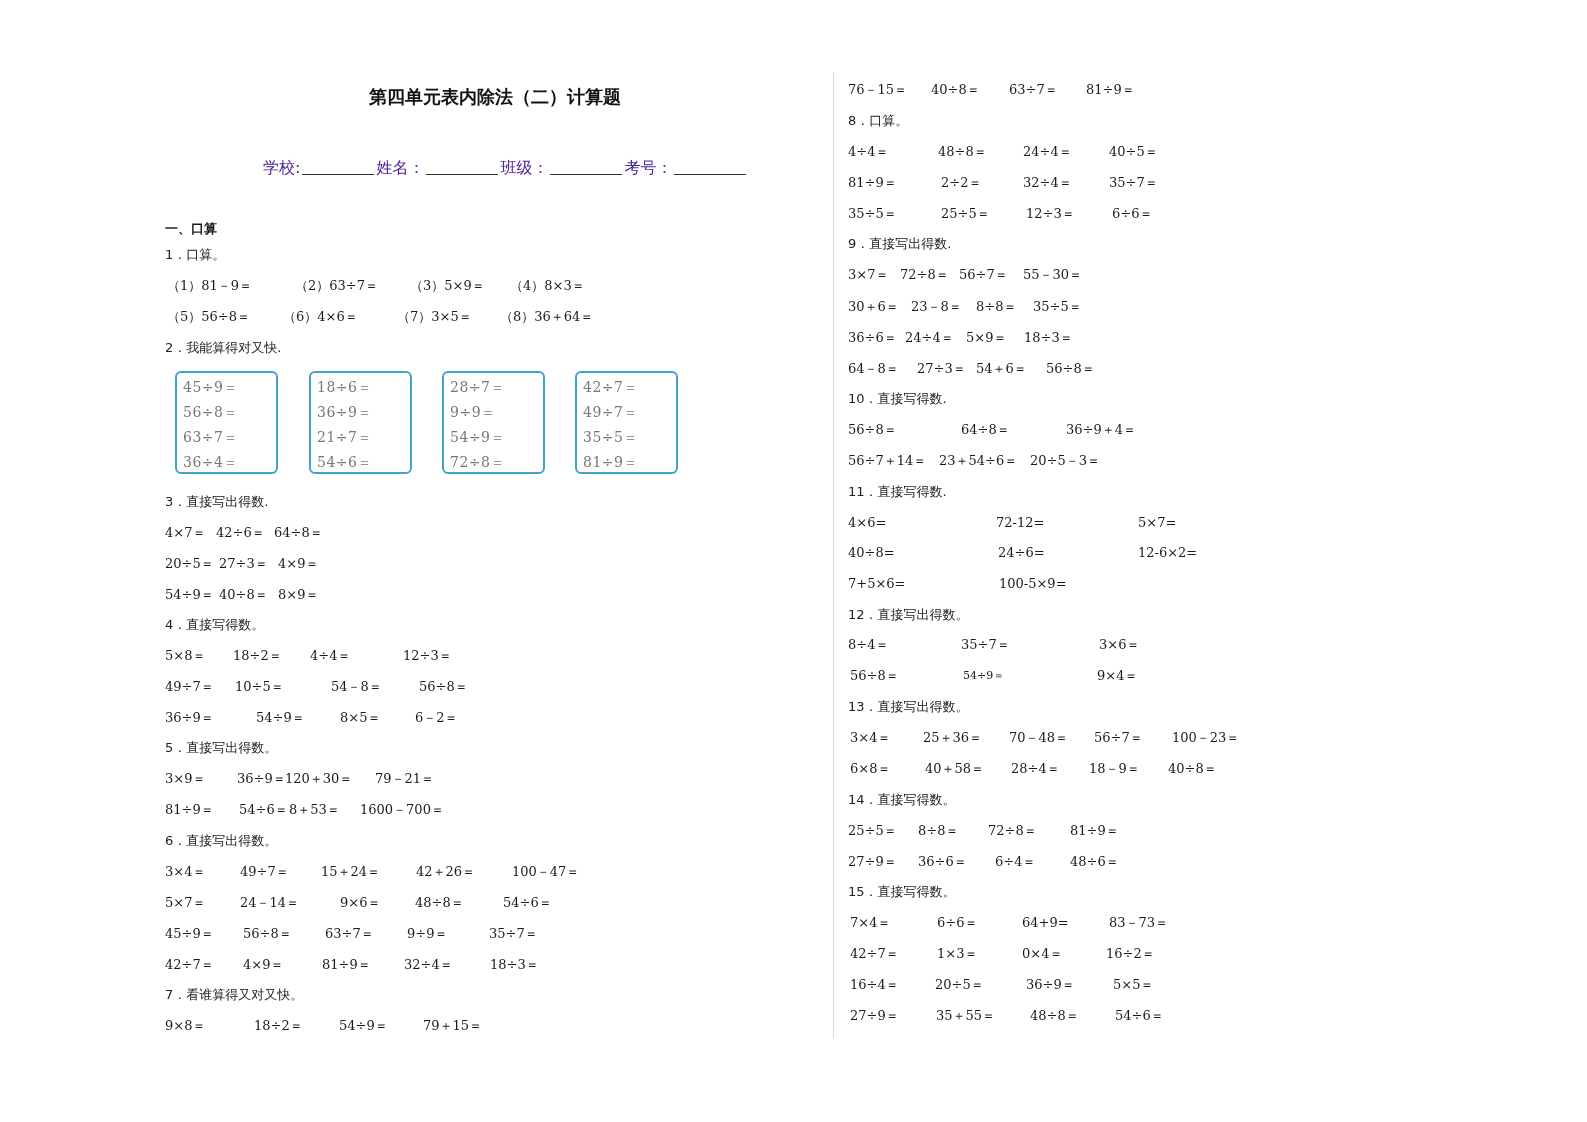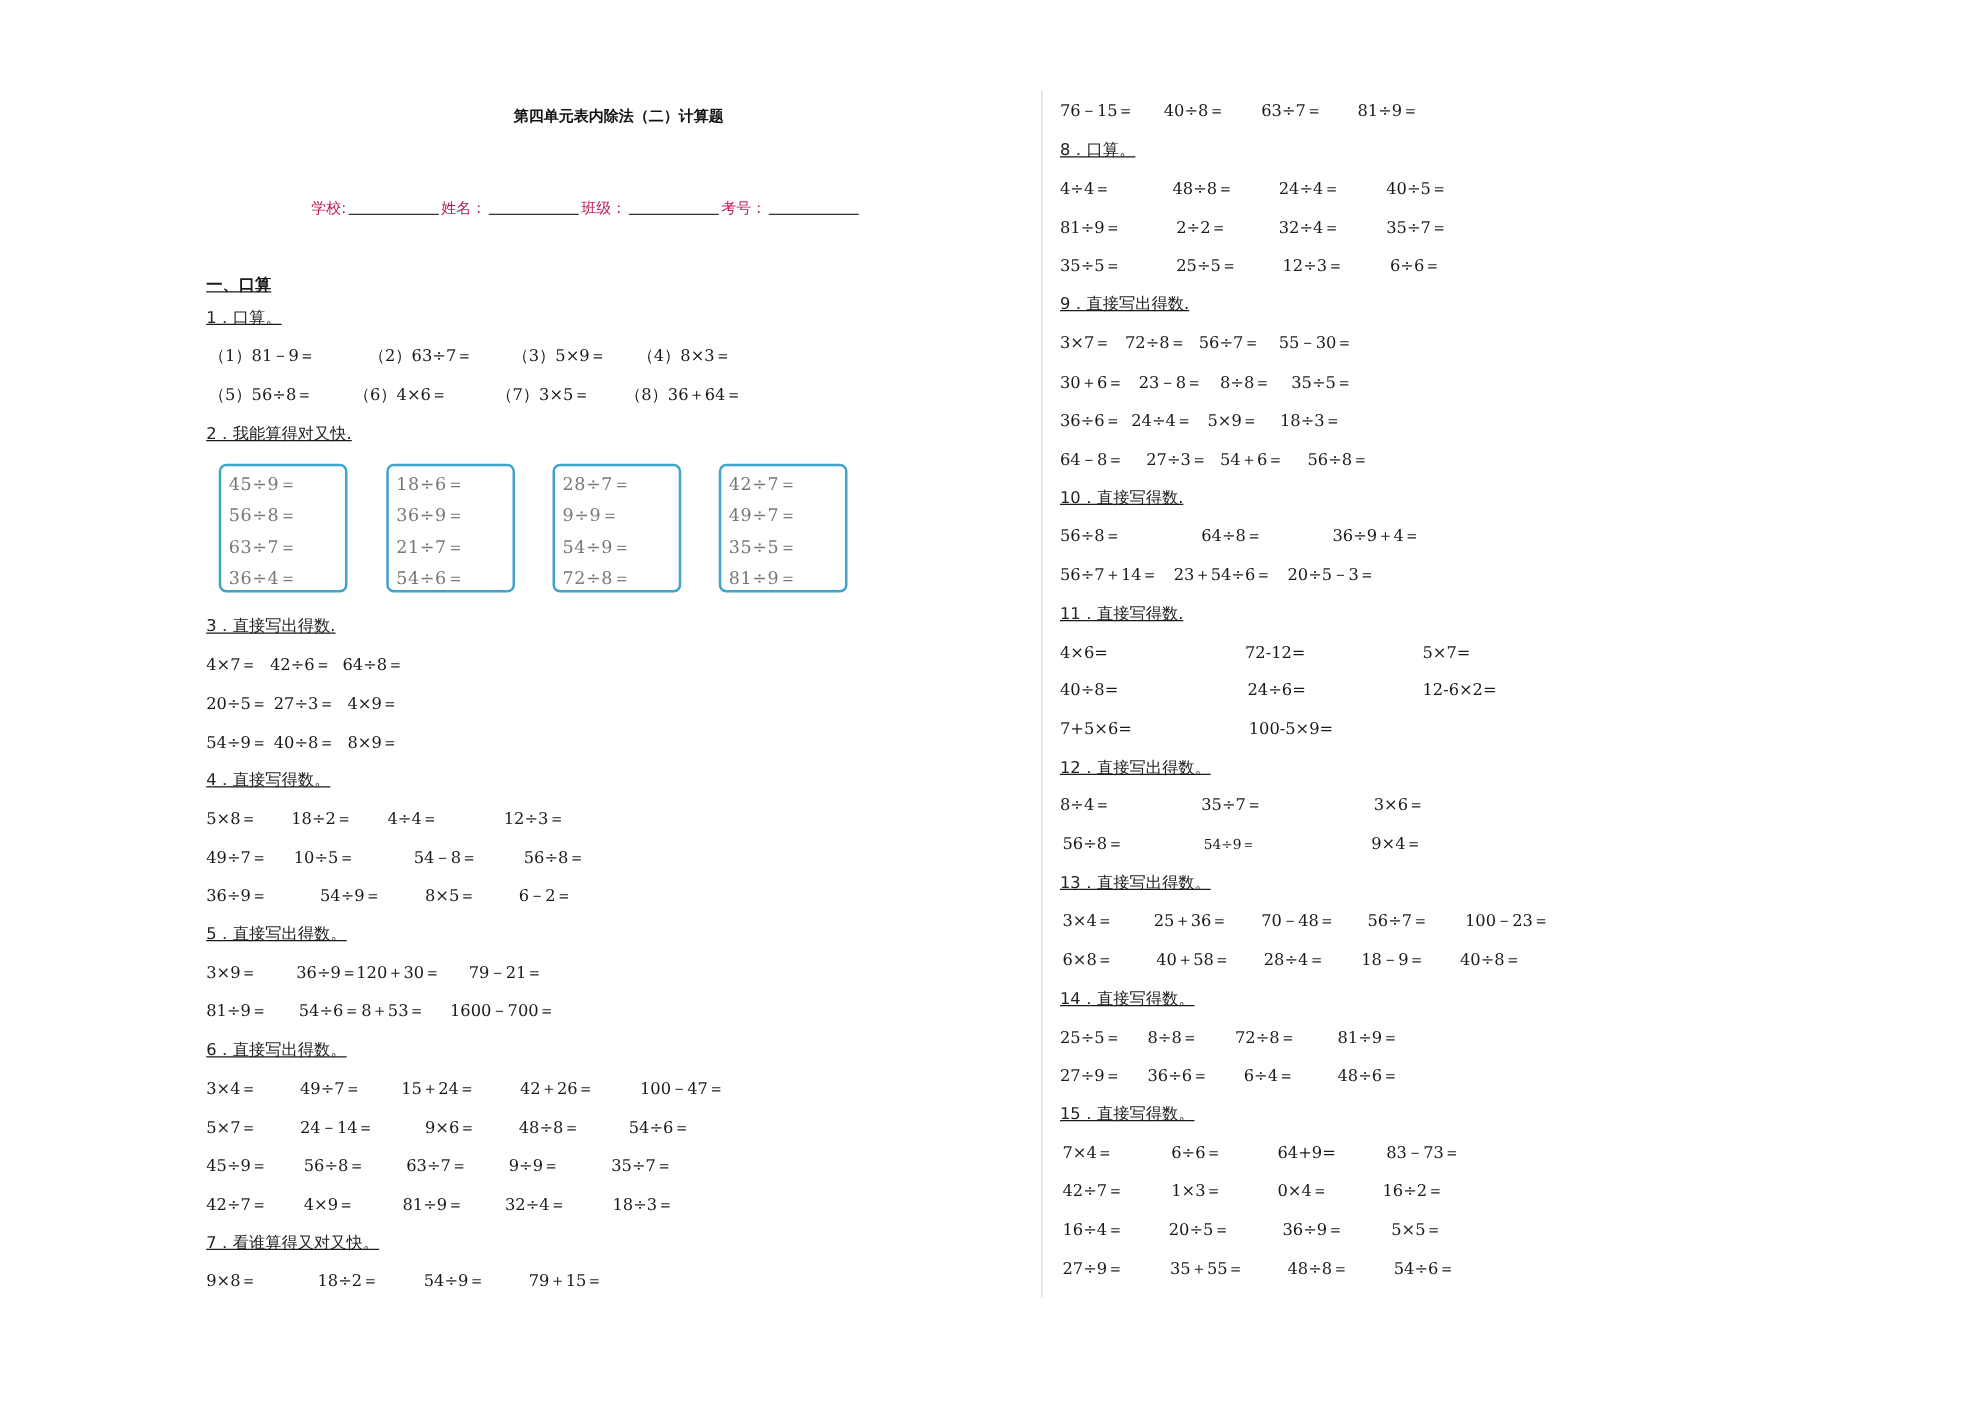"第四单元表内除法（二）计算题" .title { font-size: 12px -> 18px }
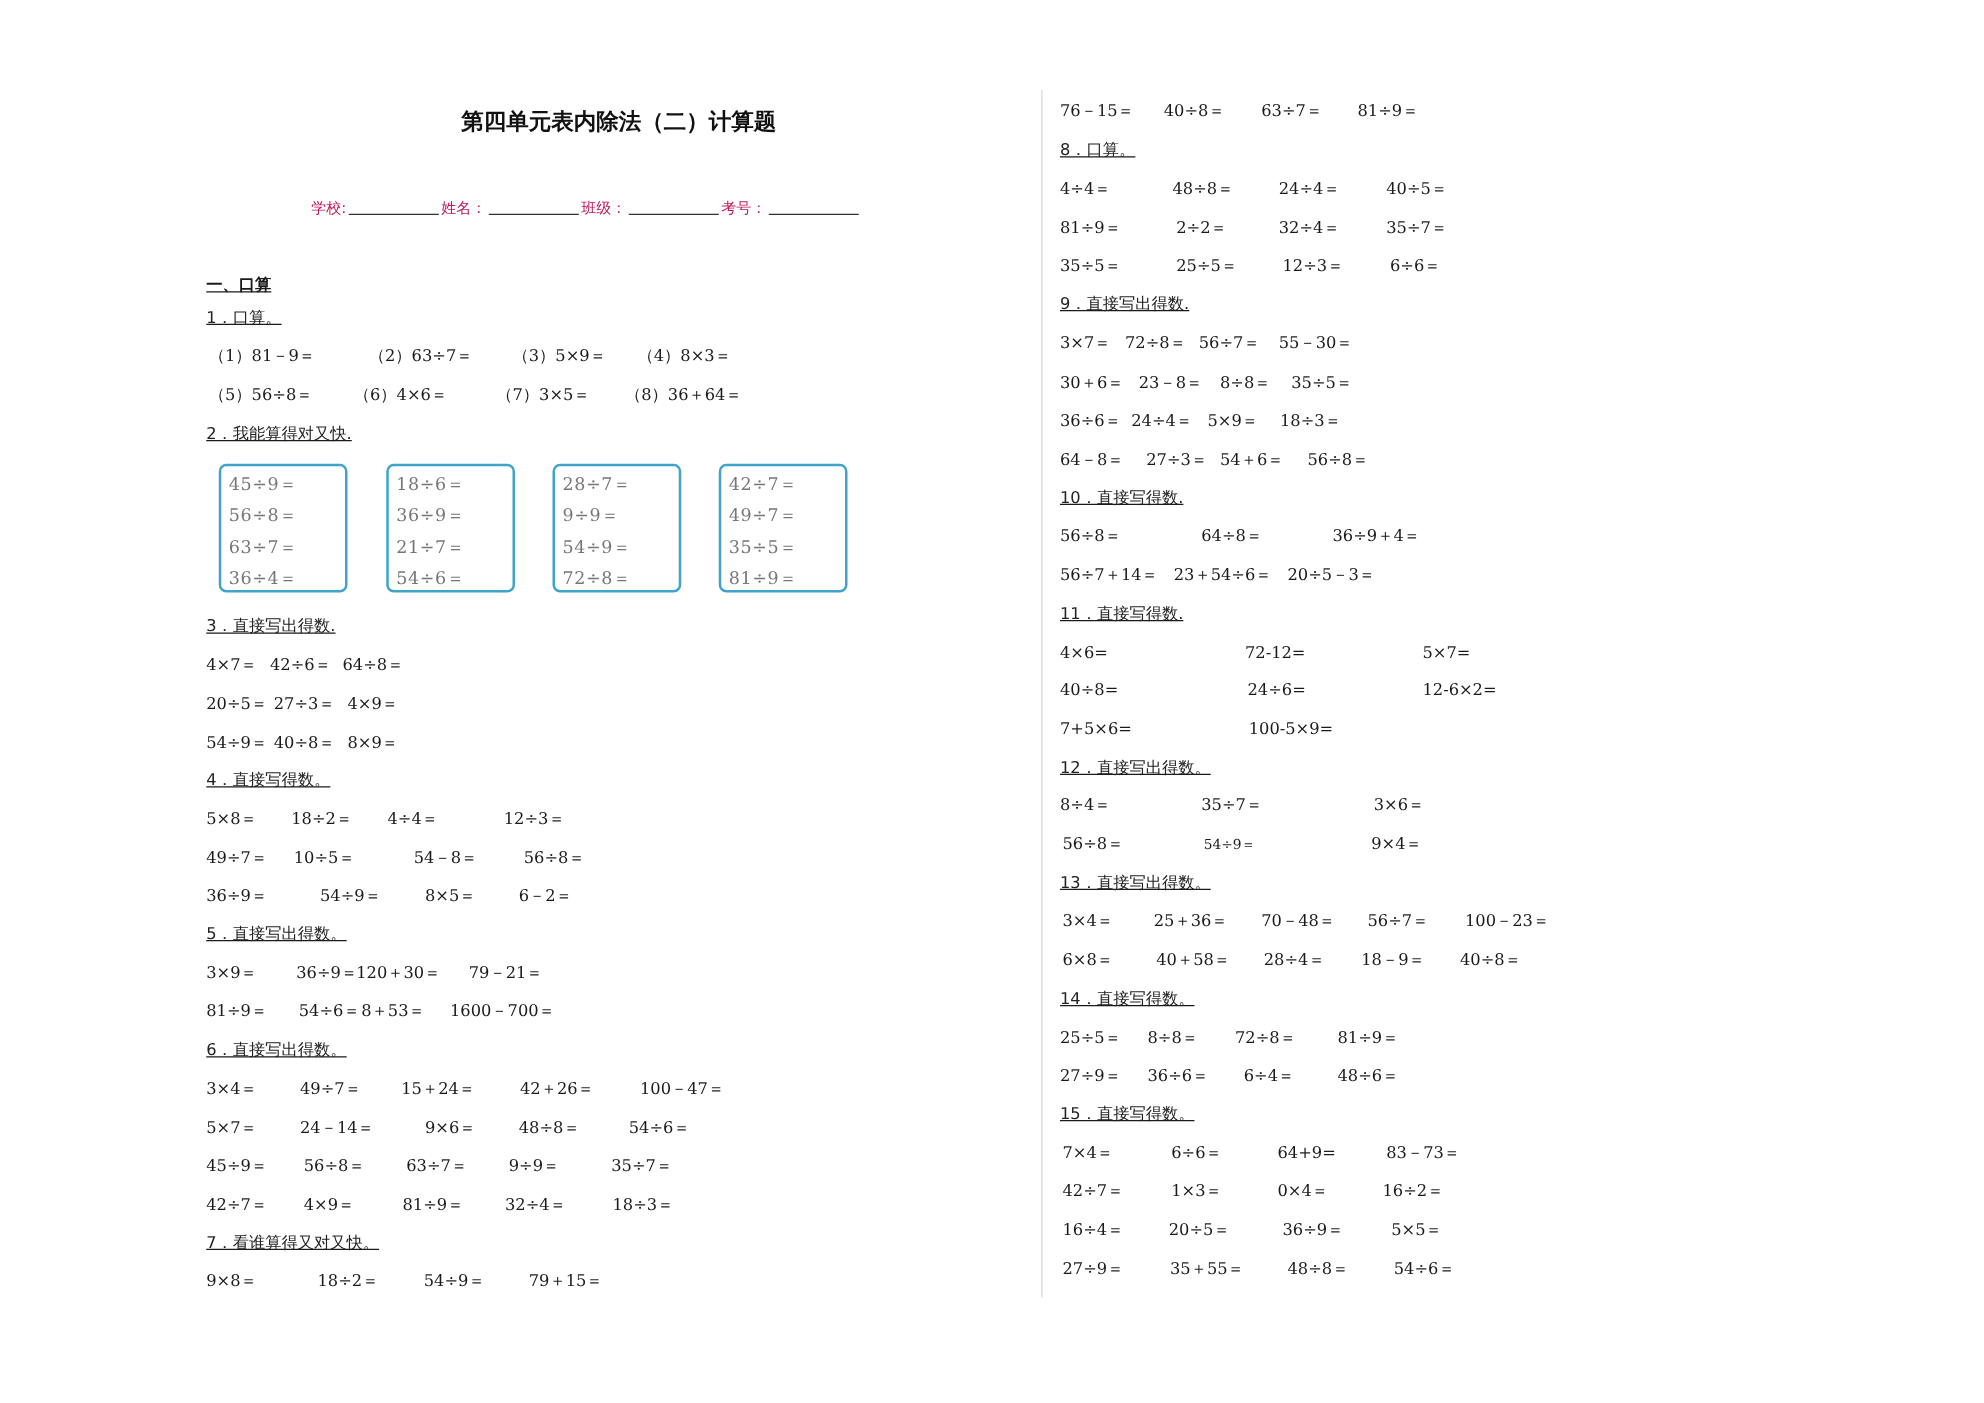"8．口算。" .row { text-decoration: underline -> none }
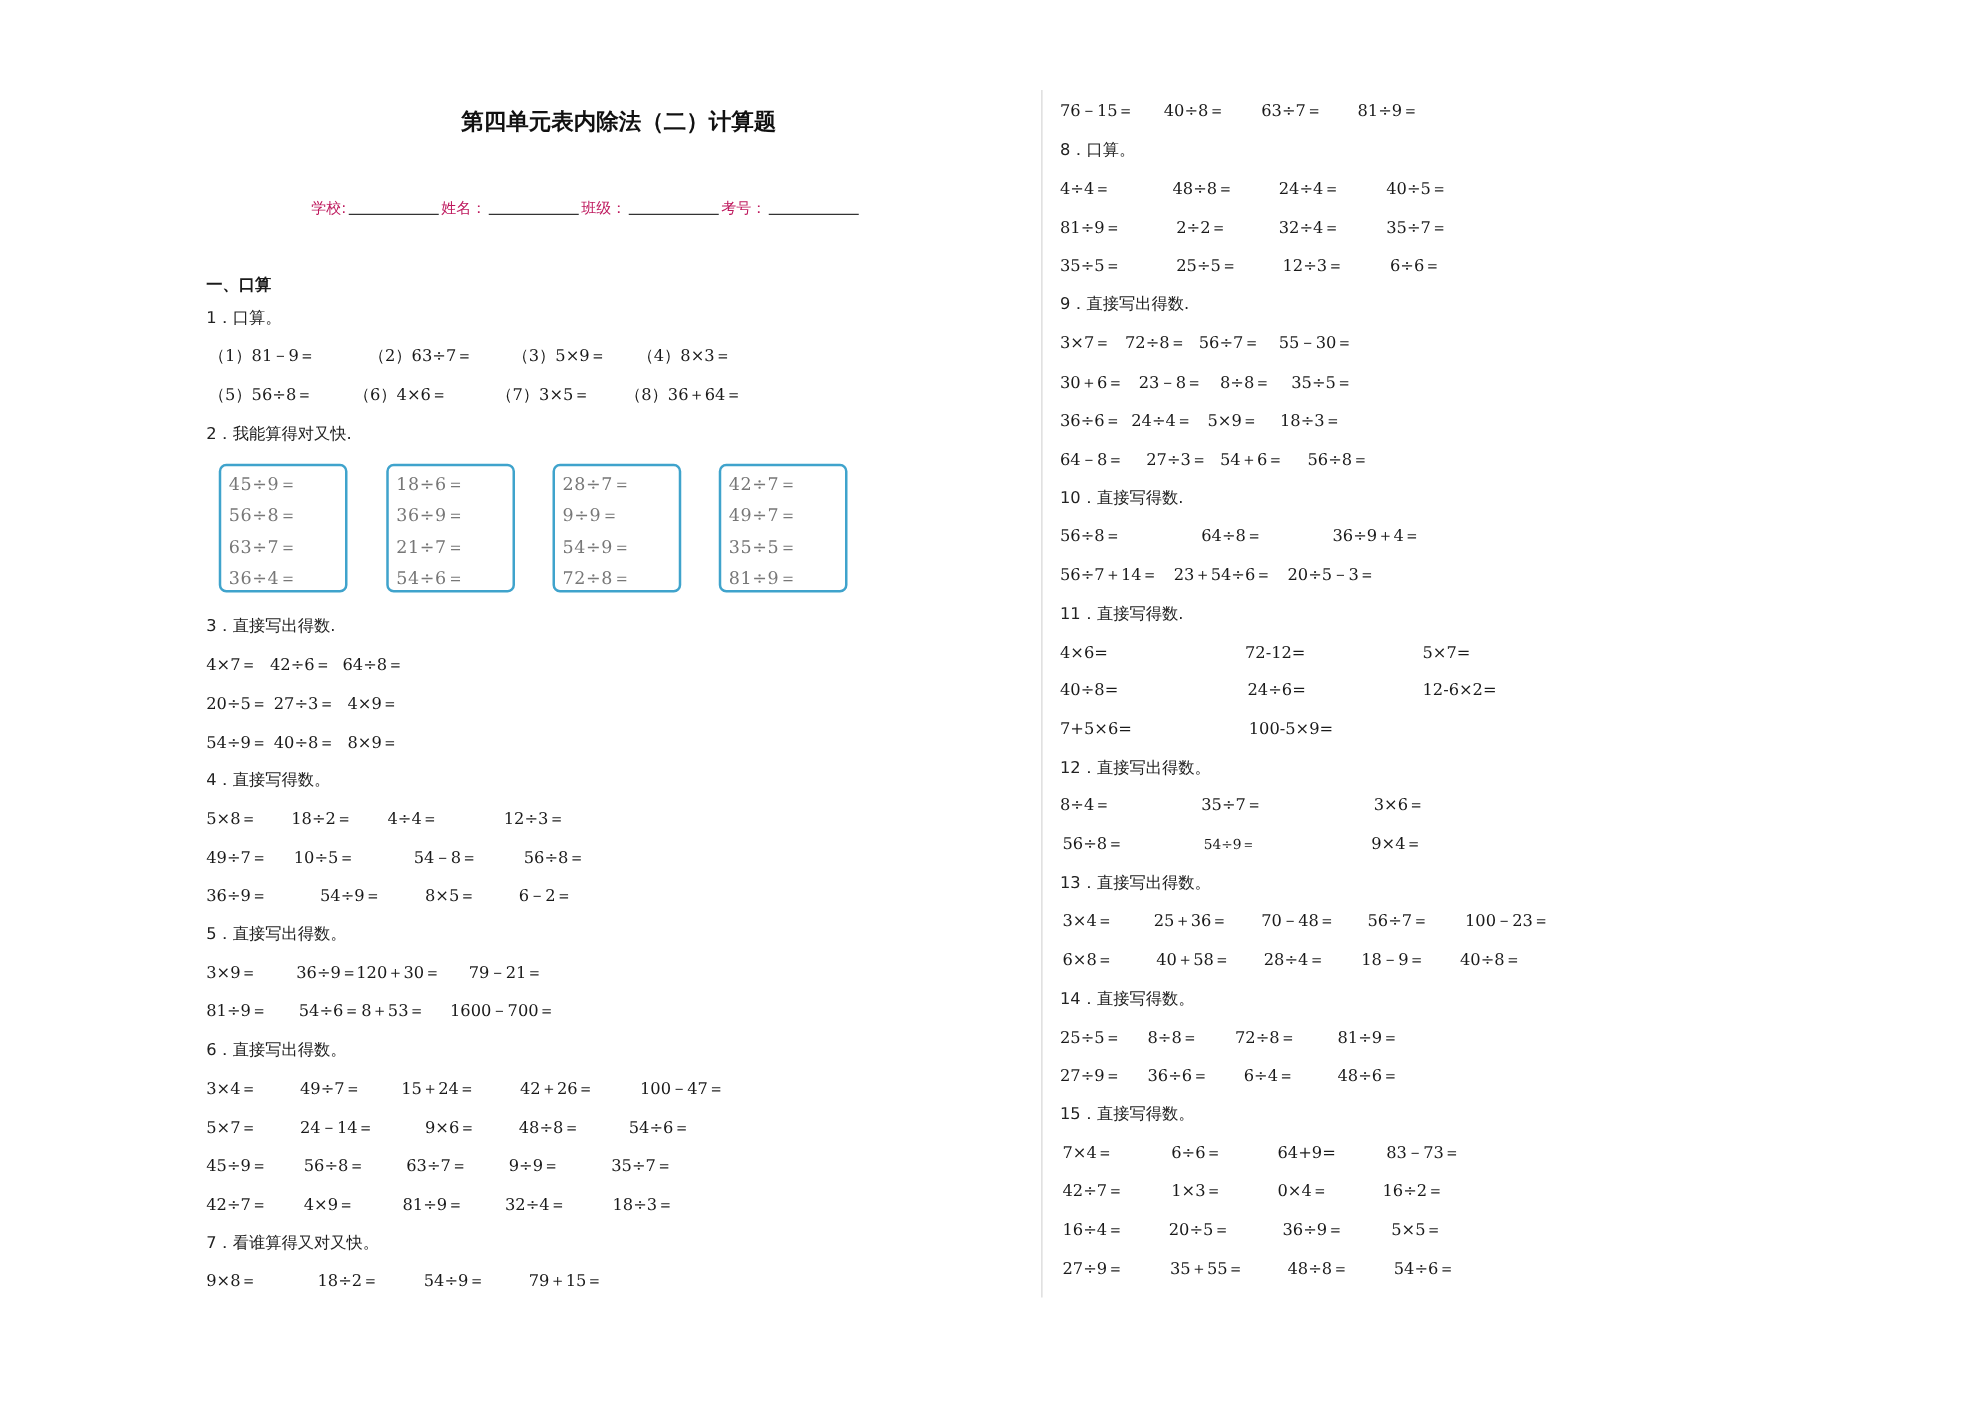"学校: 姓名： 班级： 考号：" .info-line { color: #be185d -> #4c1d95; font-size: 12px -> 16px; left: 84px -> 98px }
